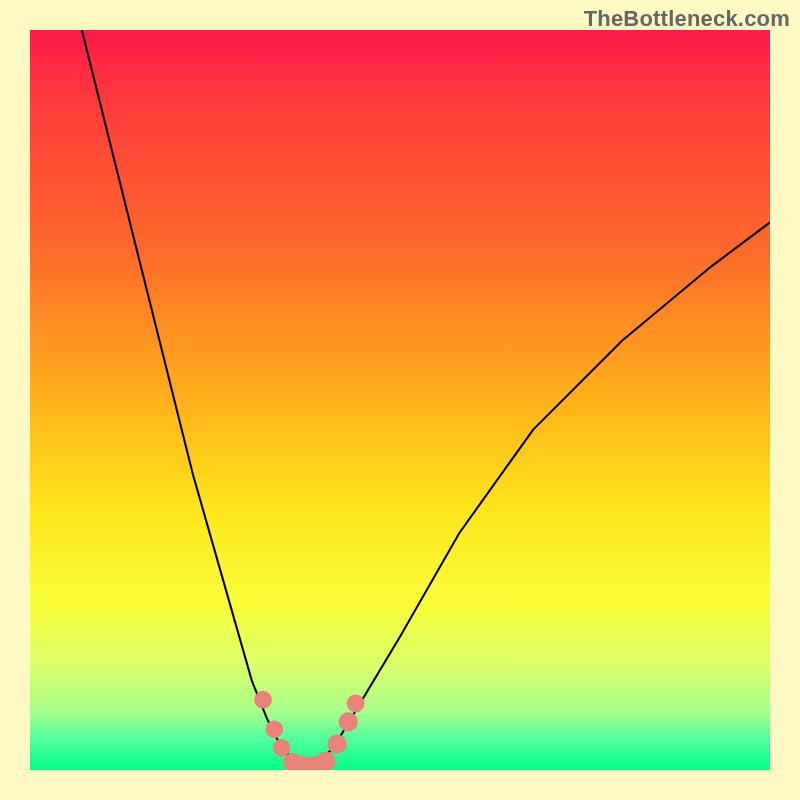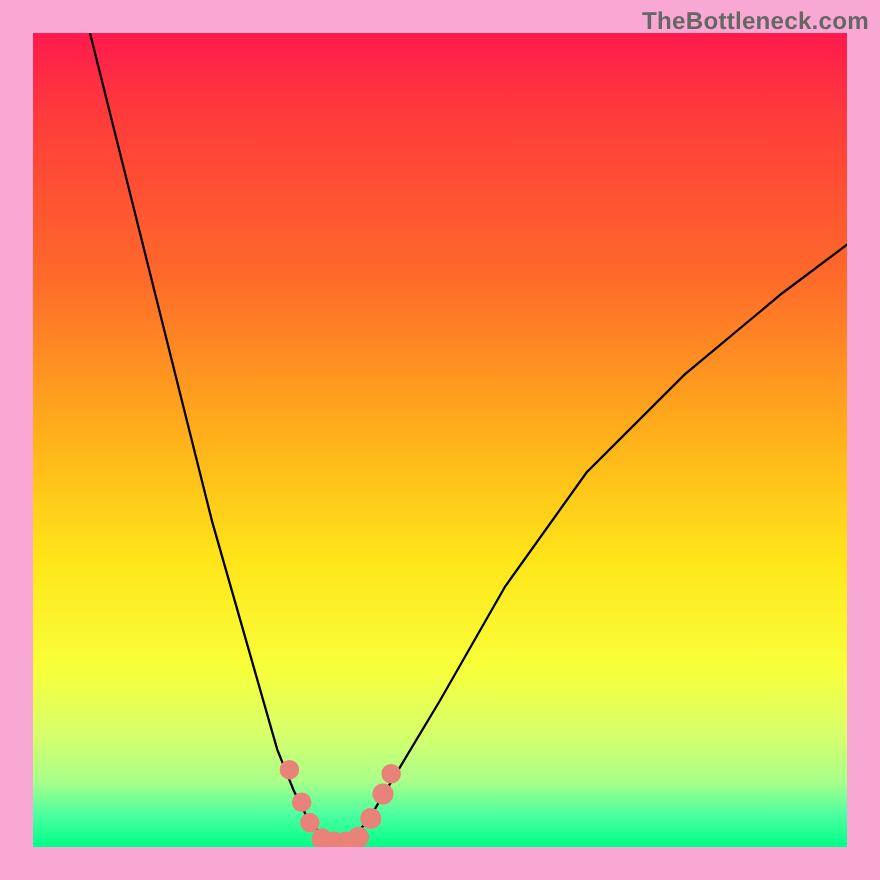"TheBottleneck.com" .frame { background: #f9a8d4 -> #fef9c3 }
